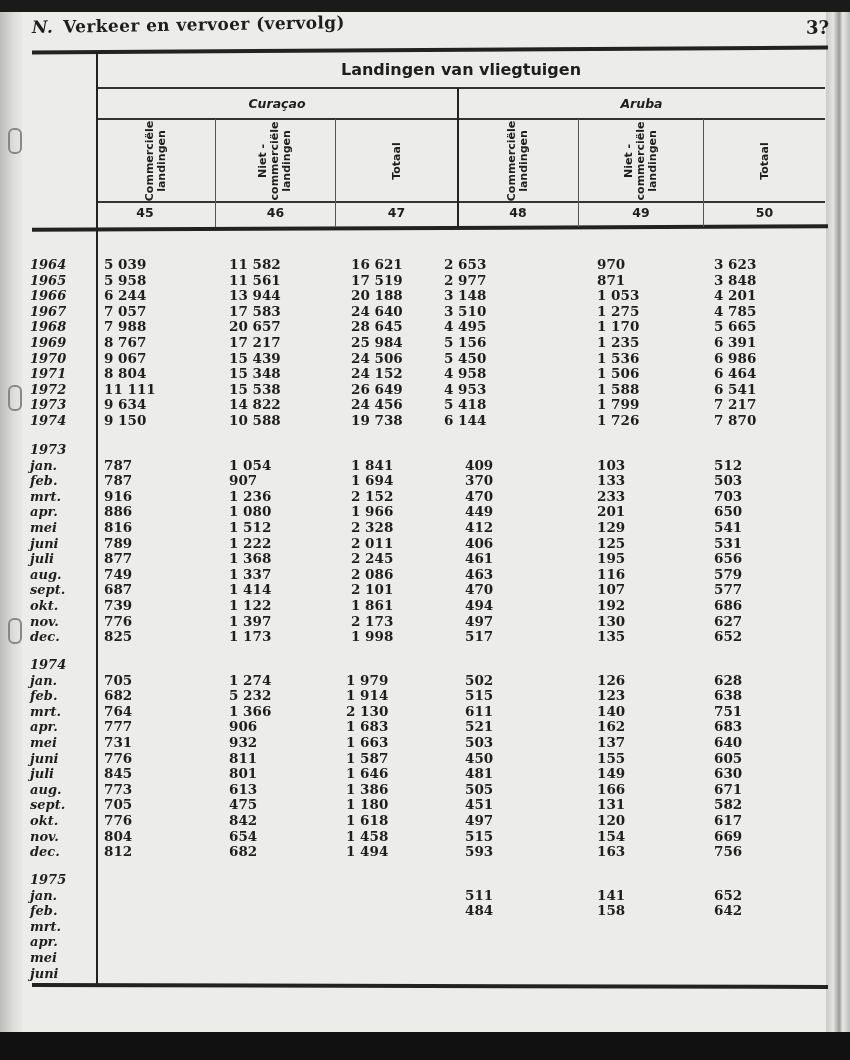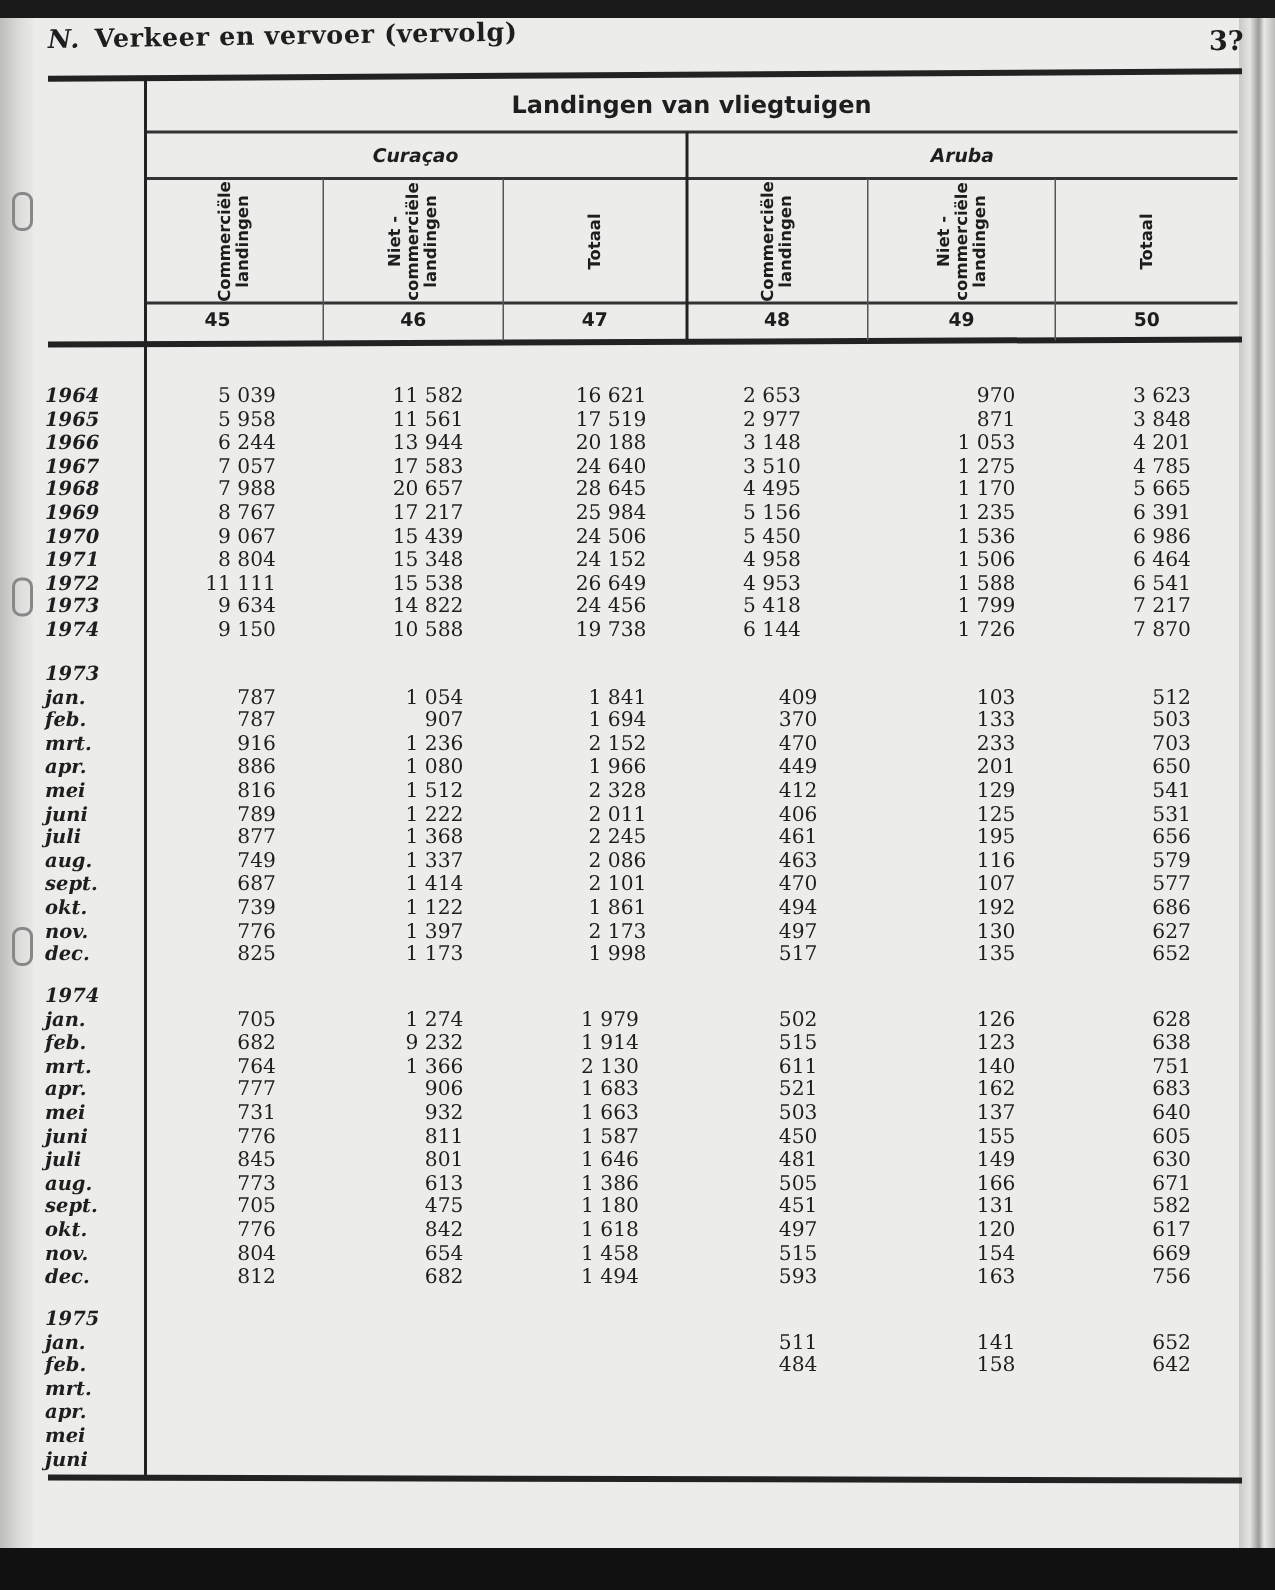"5 039" .col { font-weight: normal -> bold; text-align: right -> left }
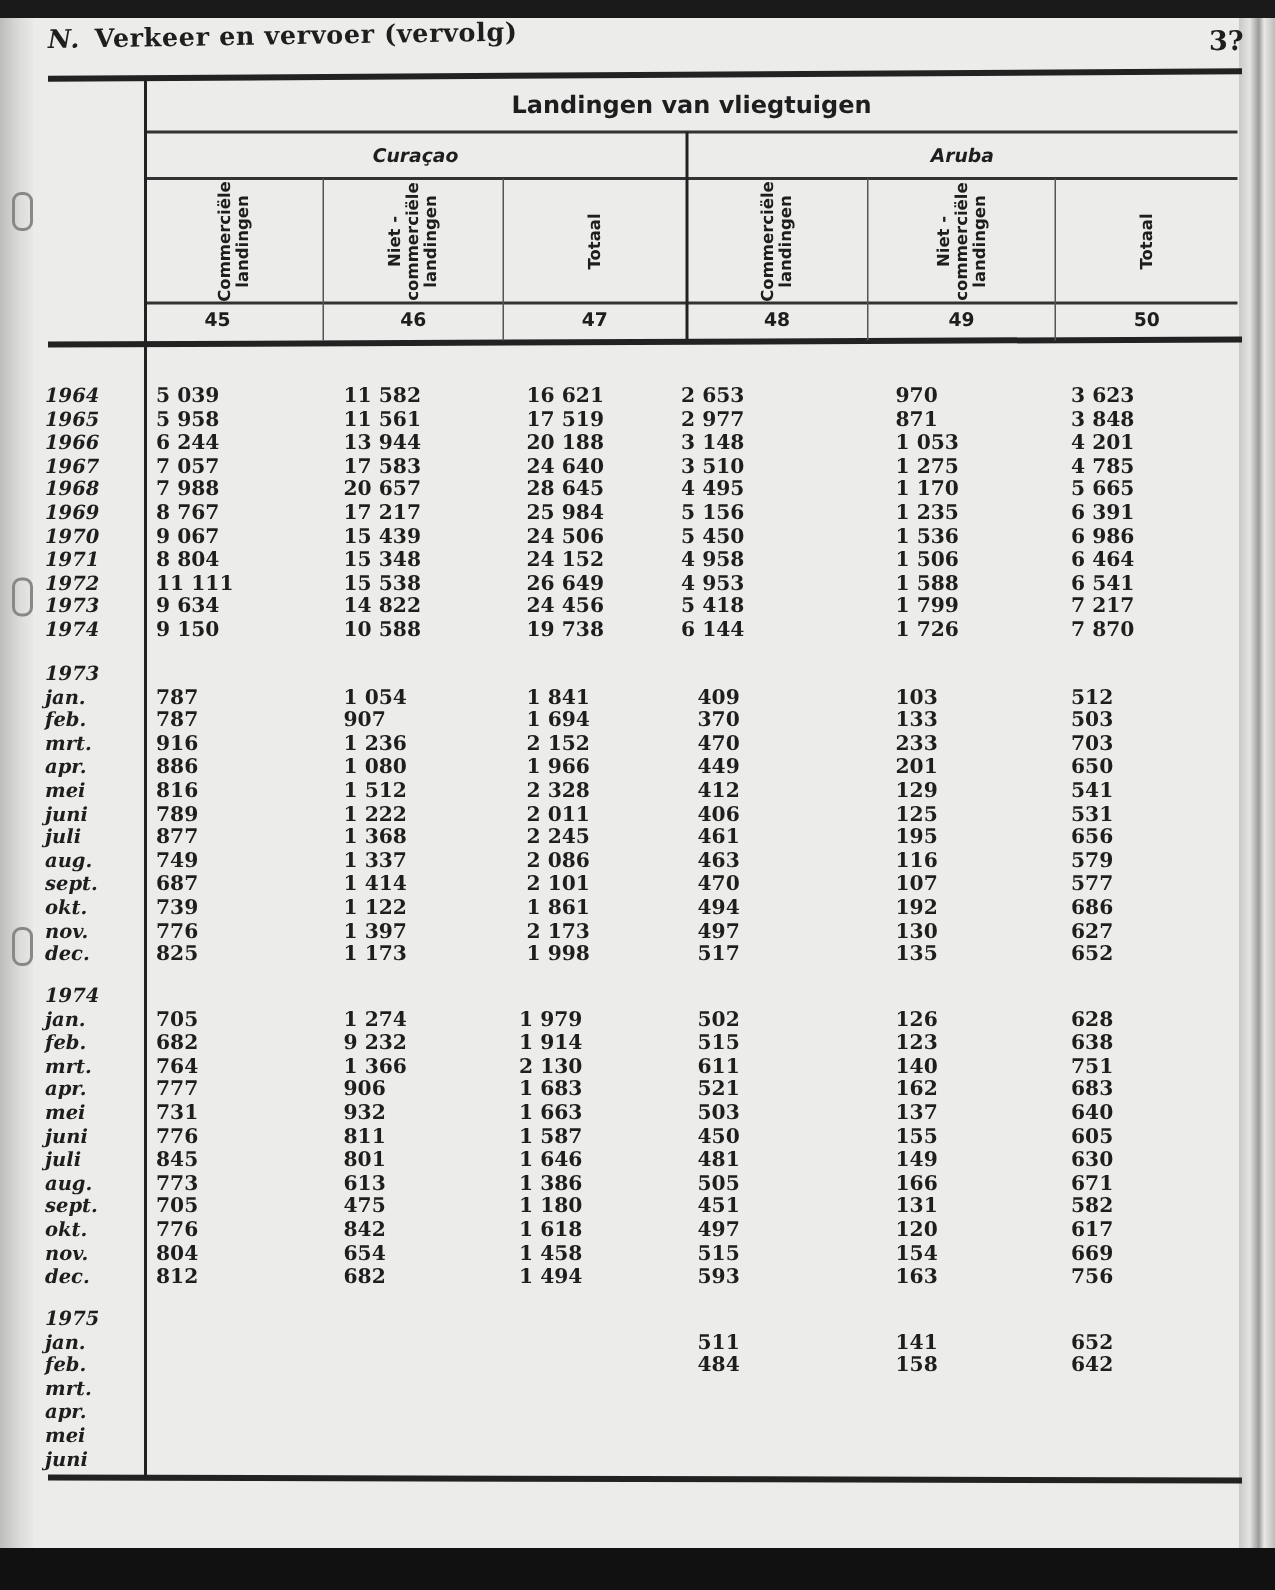"2 653" div.col { left: 454px -> 444px }
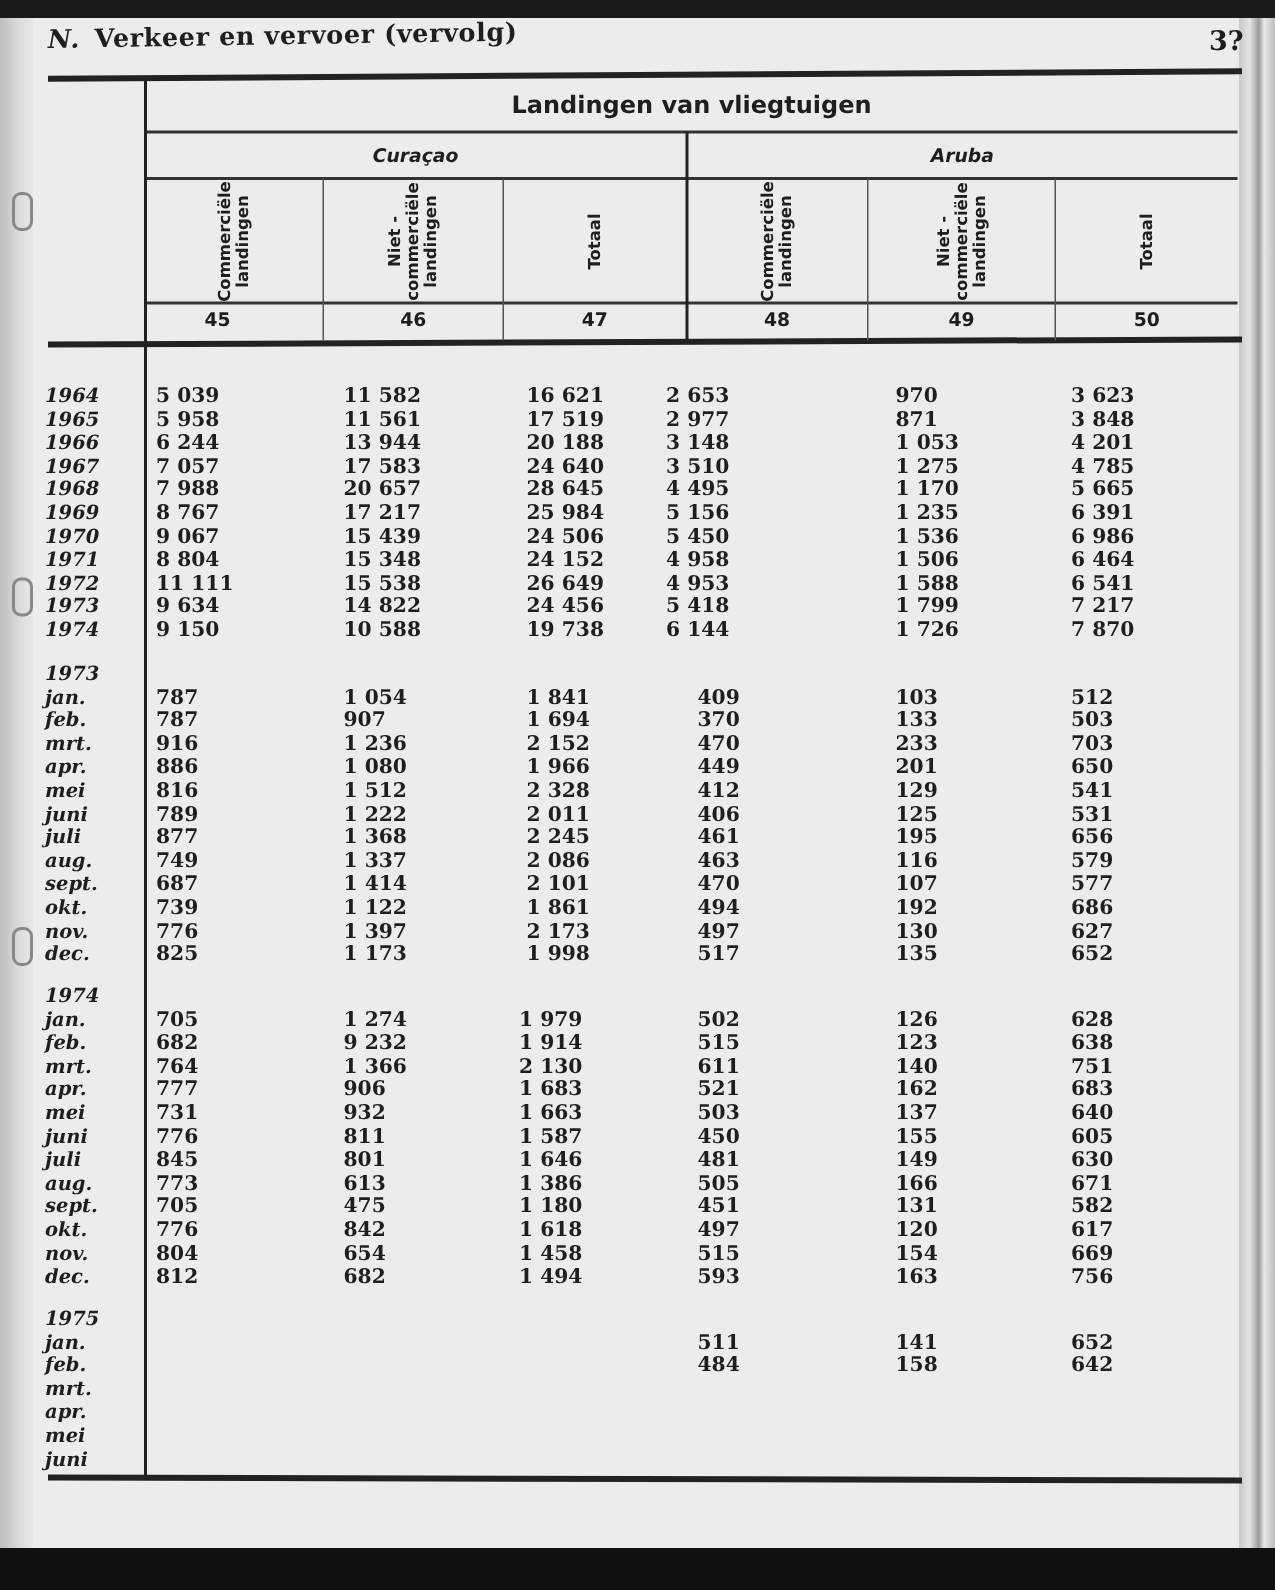"9 232" div { text: 9 232 -> 5 232 }
